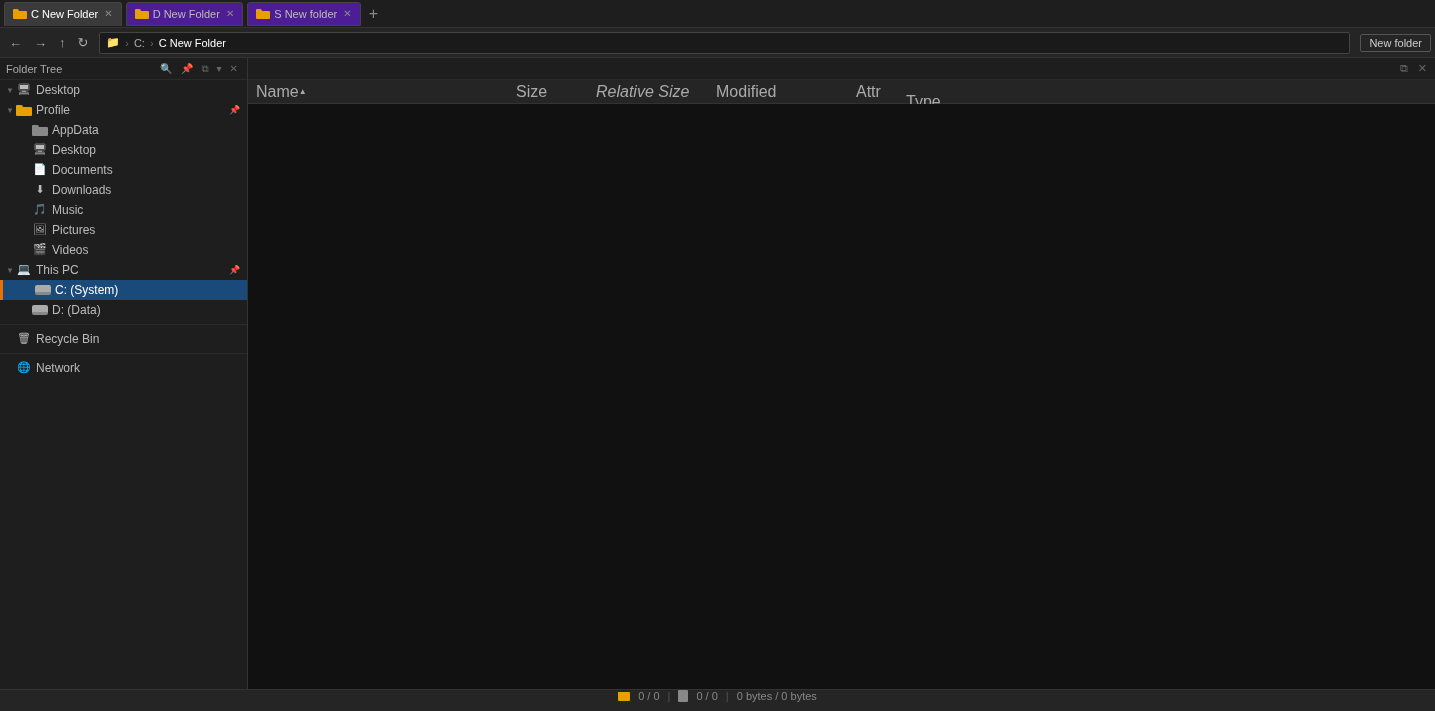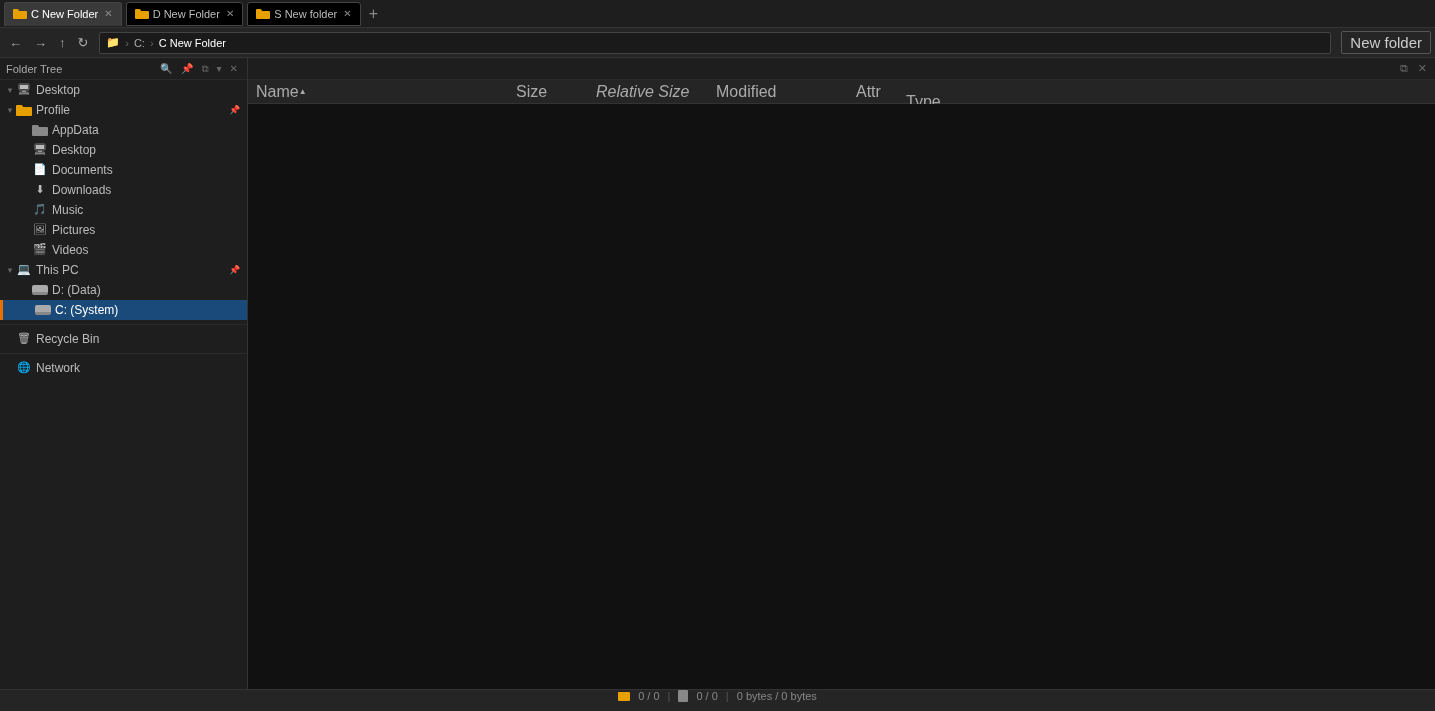"D New Folder" .tab { background: #000000 -> #4c1d95 }
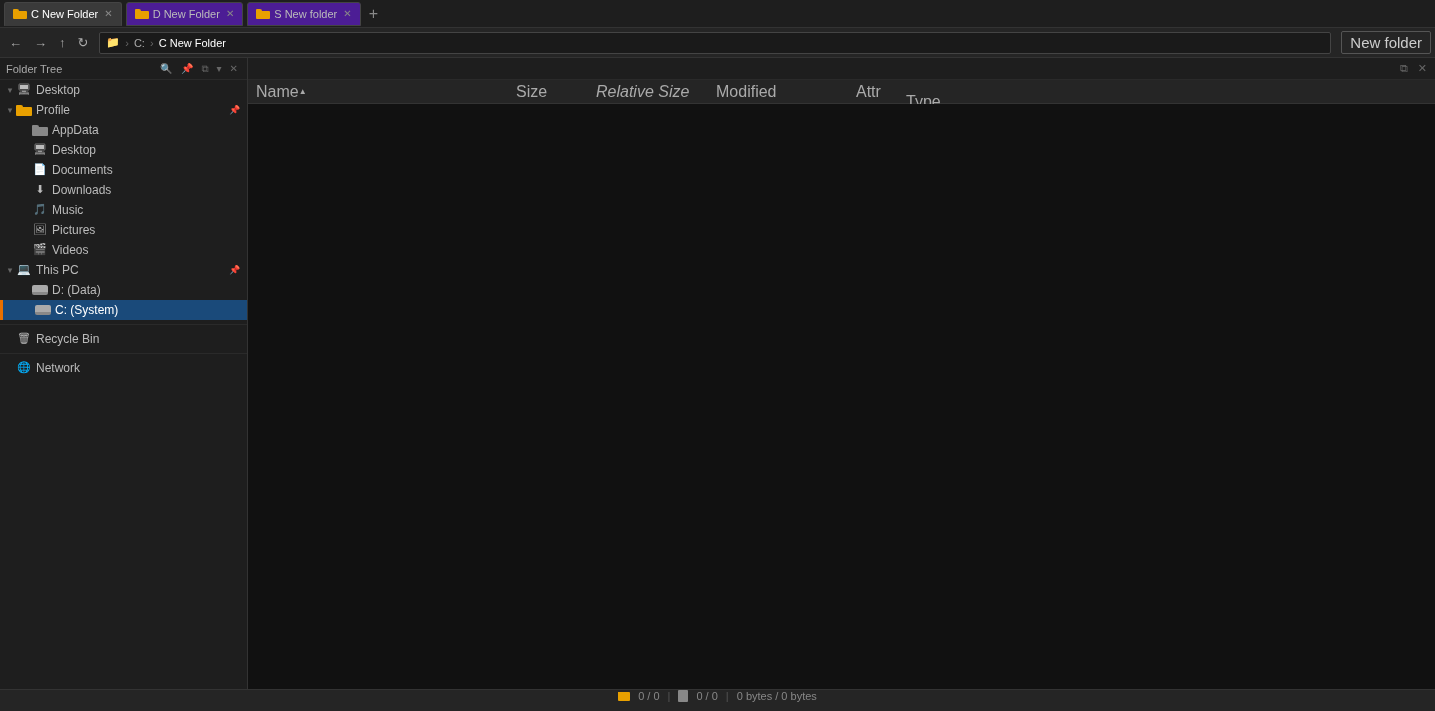"New folder" .new-folder-btn { font-size: 15px -> 11px }
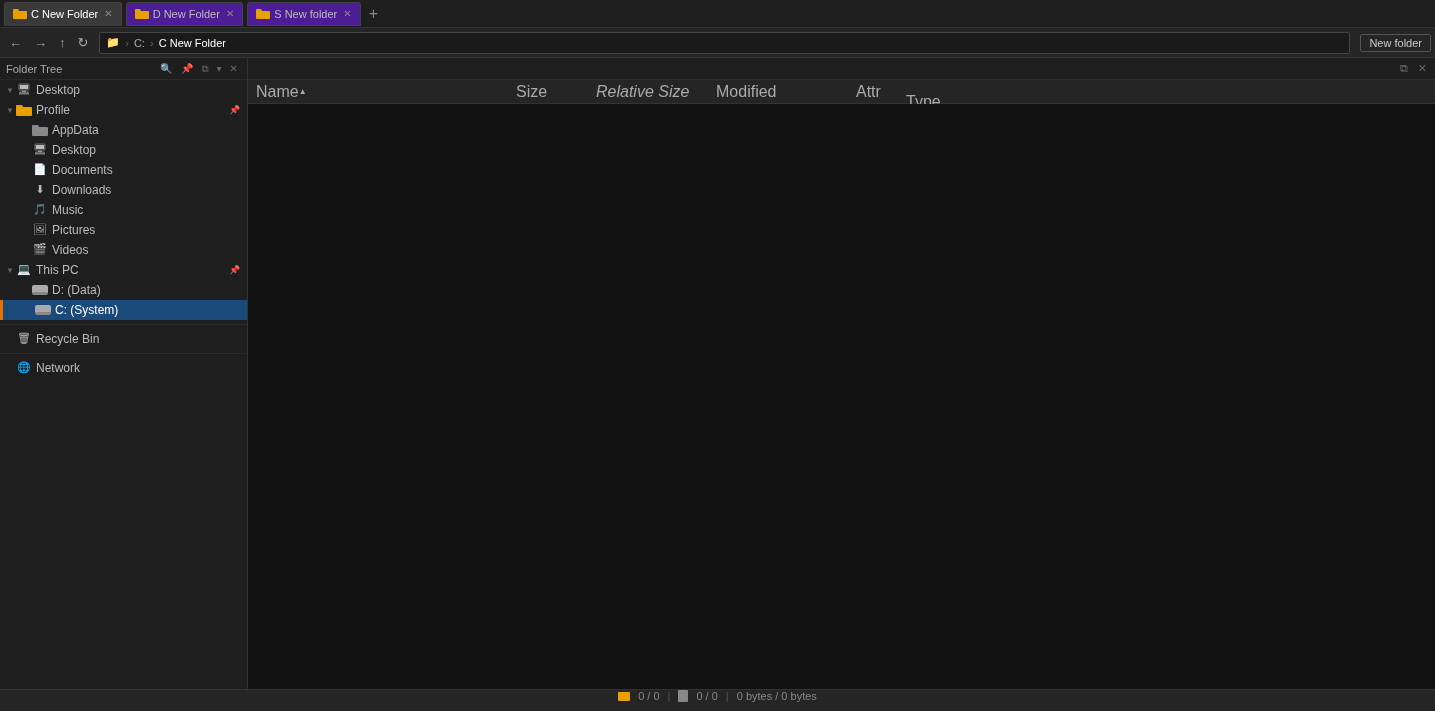"D: (Data)" div.tree-item { order: before "C: (System)" -> after "C: (System)" }
